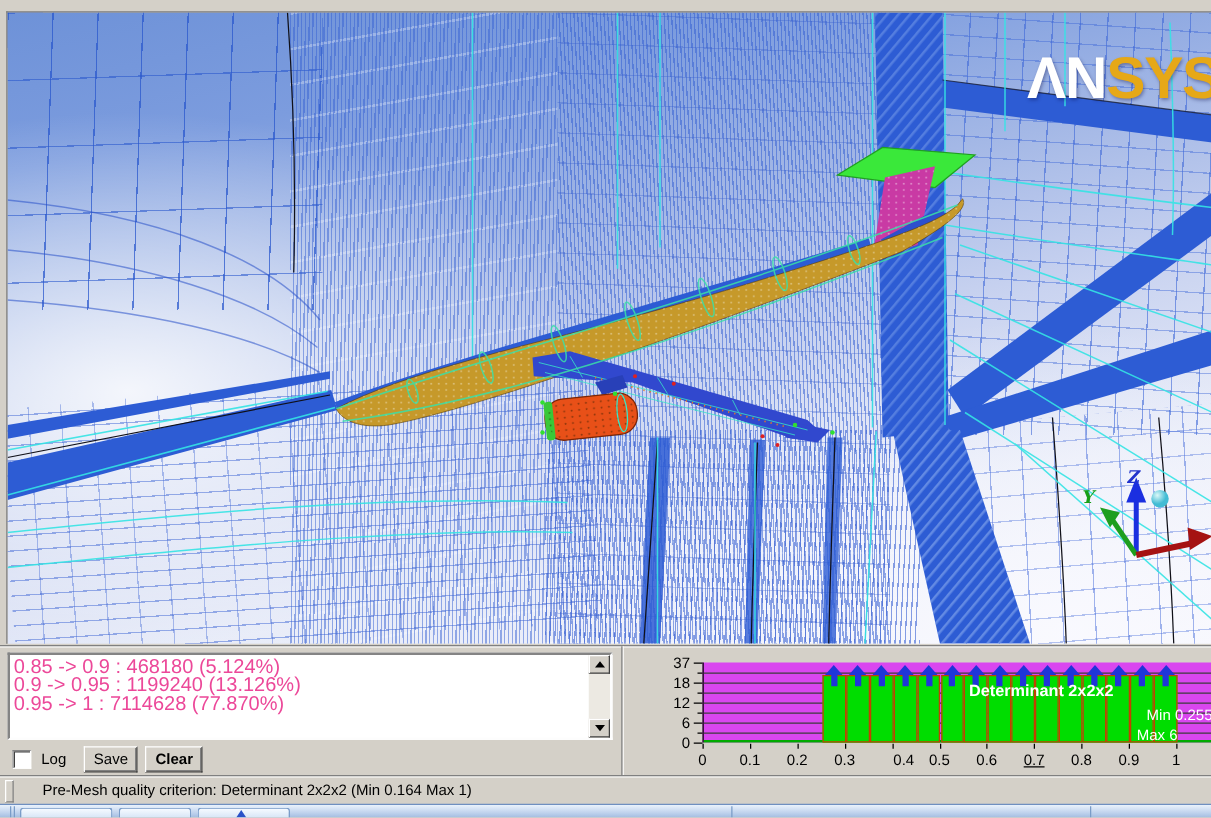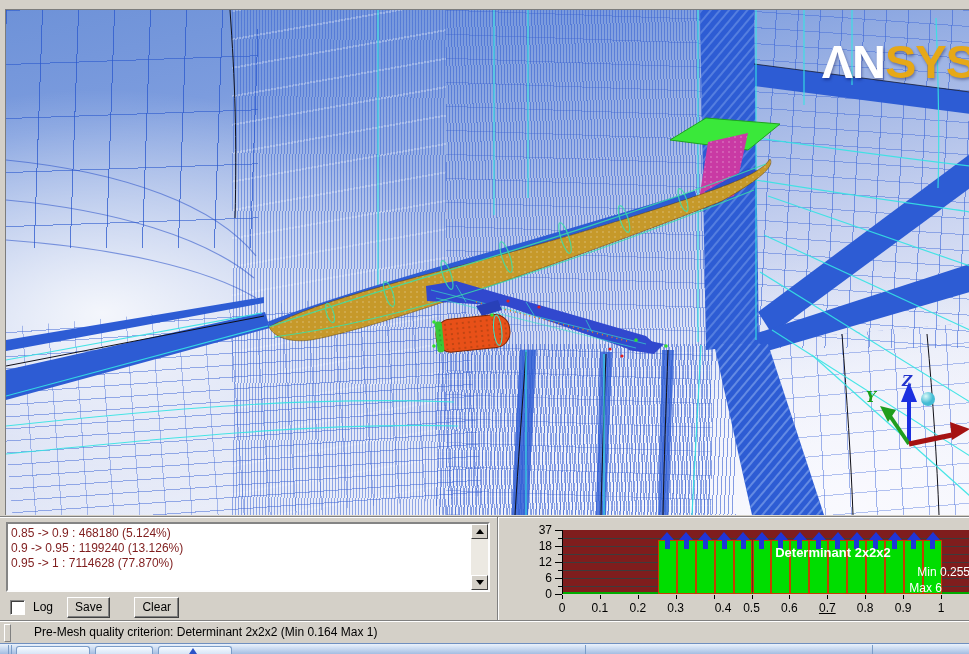"0.85 -> 0.9 : 468180" .logline { color: #7f1d1d -> #ec4899; font-size: 12px -> 16px }
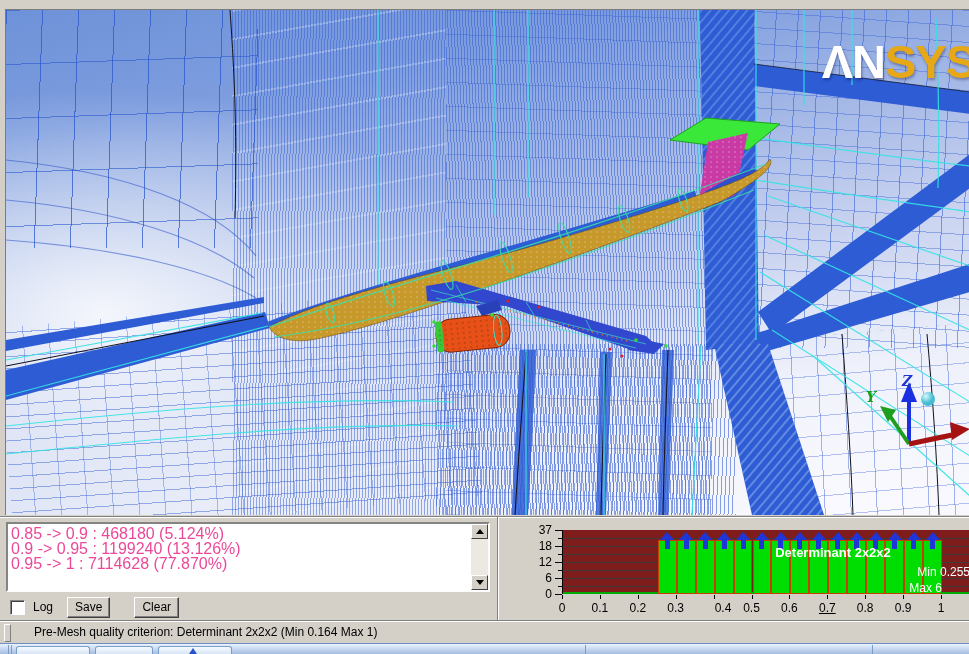"Determinant 2x2x2" .hist-plot { background: #7f1d1d -> #d946ef }
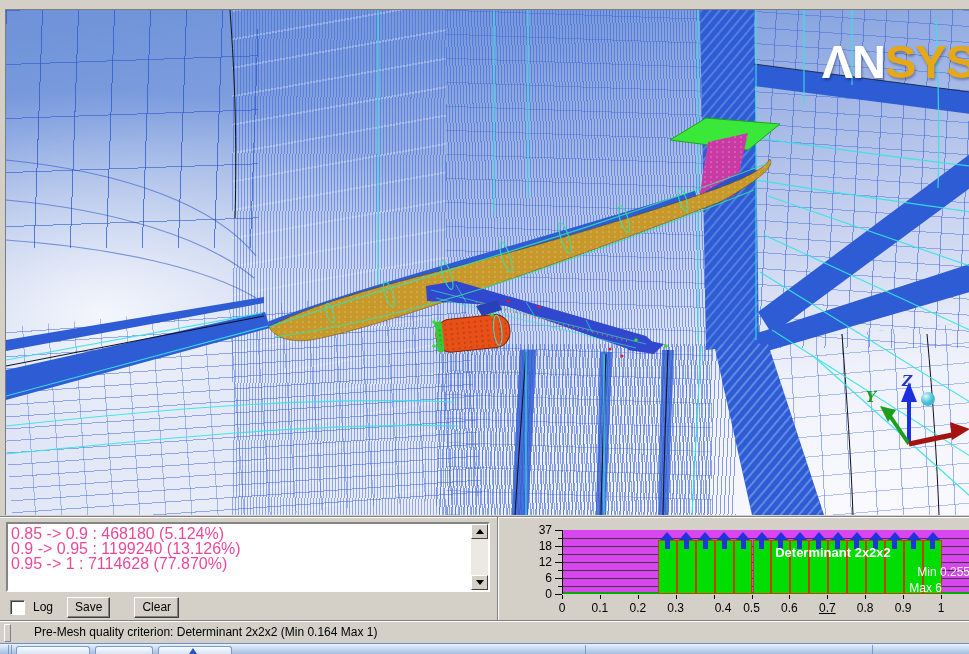"Clear" .win-btn+.win-btn { font-weight: none -> bold; margin-left: 24px -> 6px }
